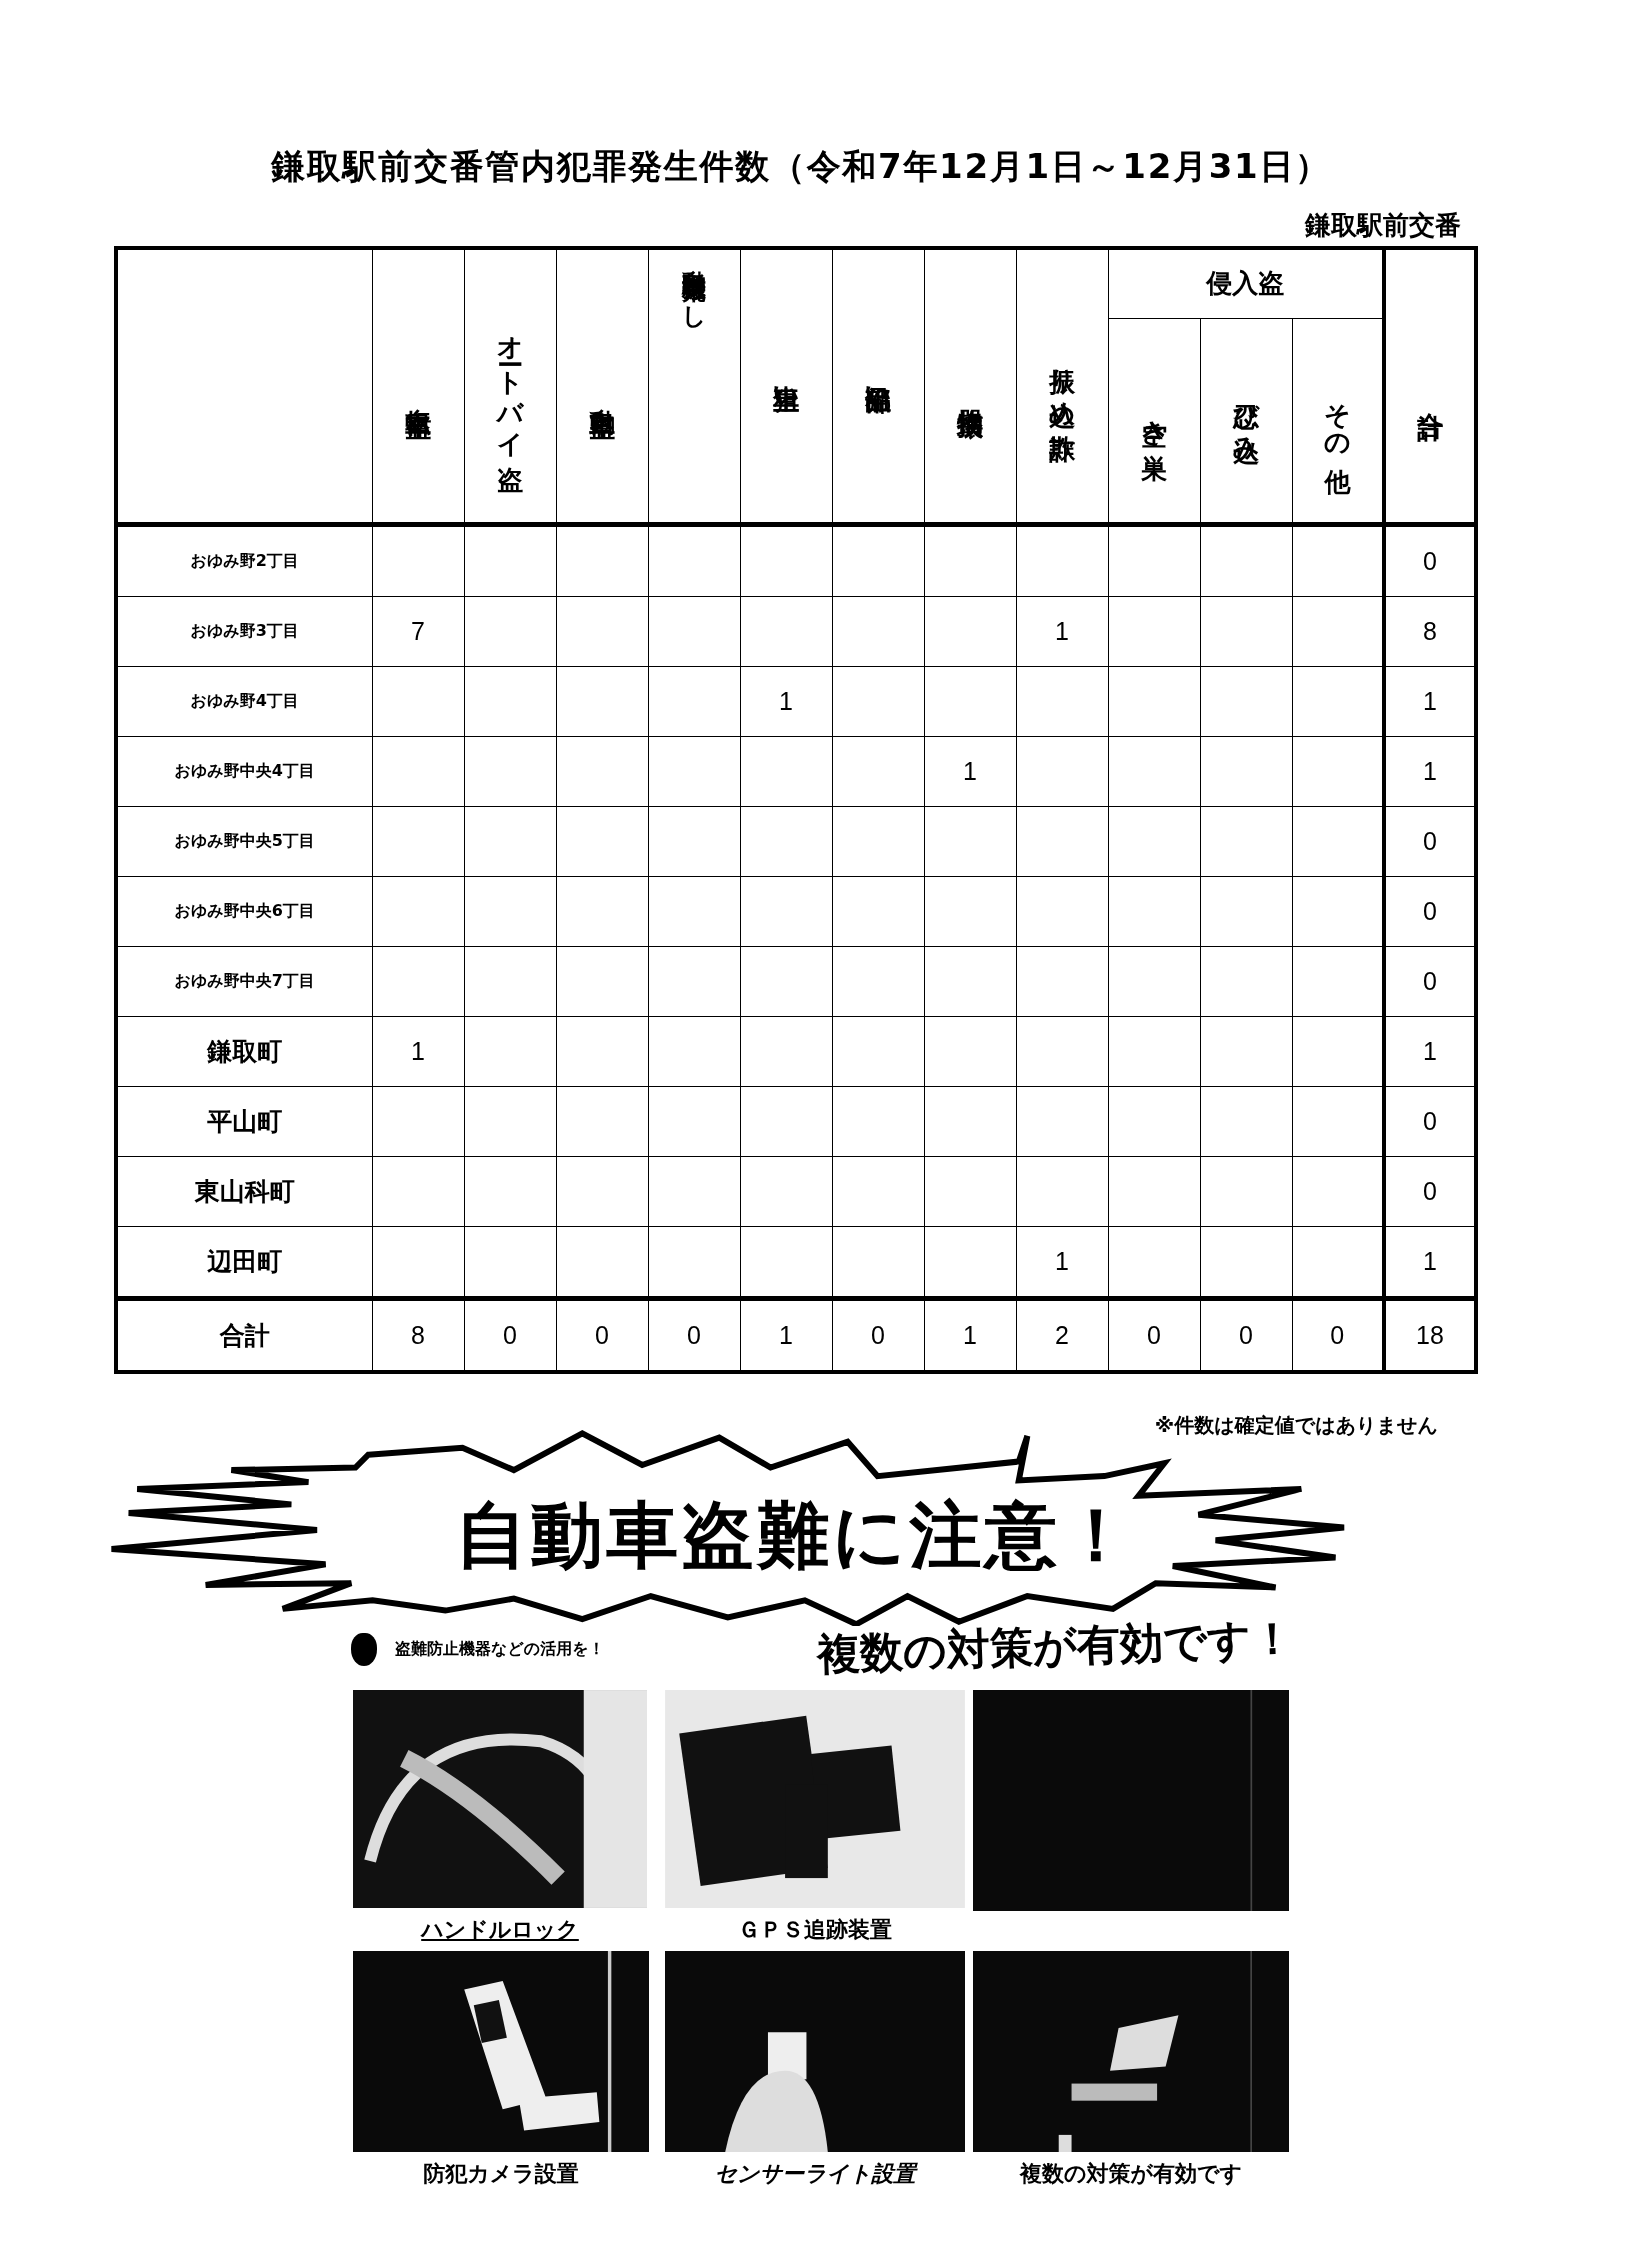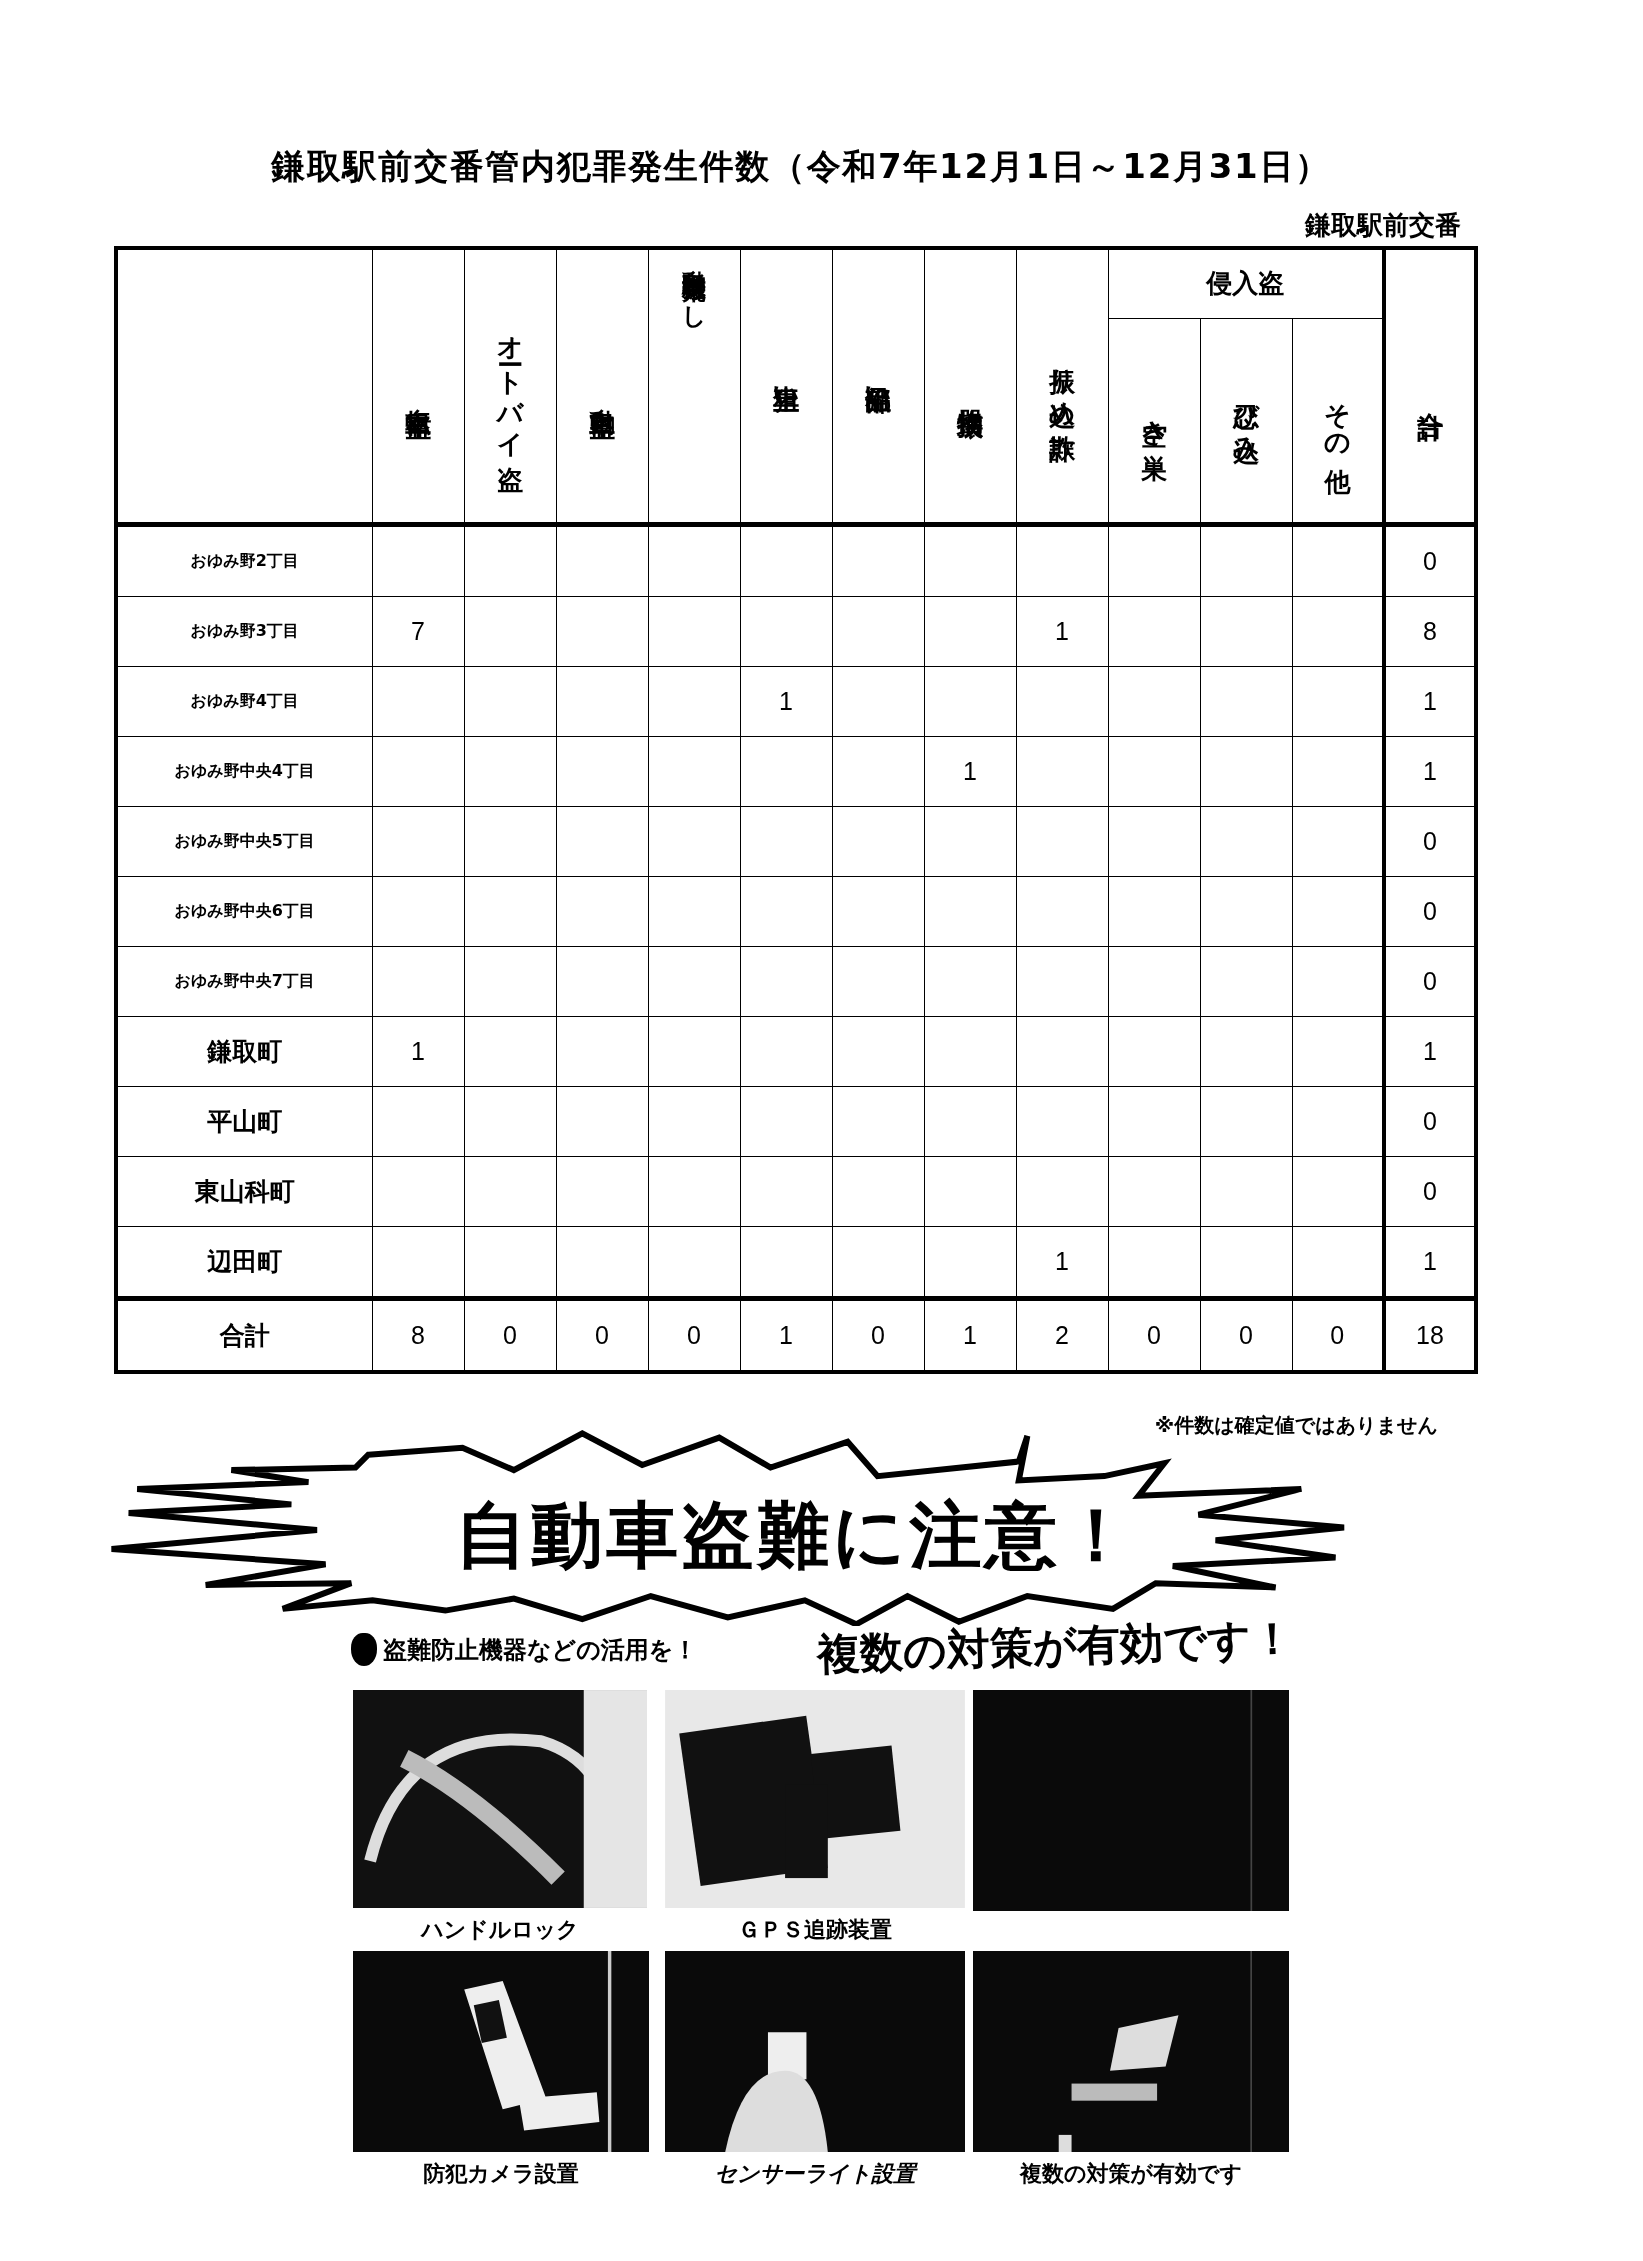"盗難防止機器などの活用を！" .sub-left { font-size: 24px -> 16px; gap: 6px -> 18px }
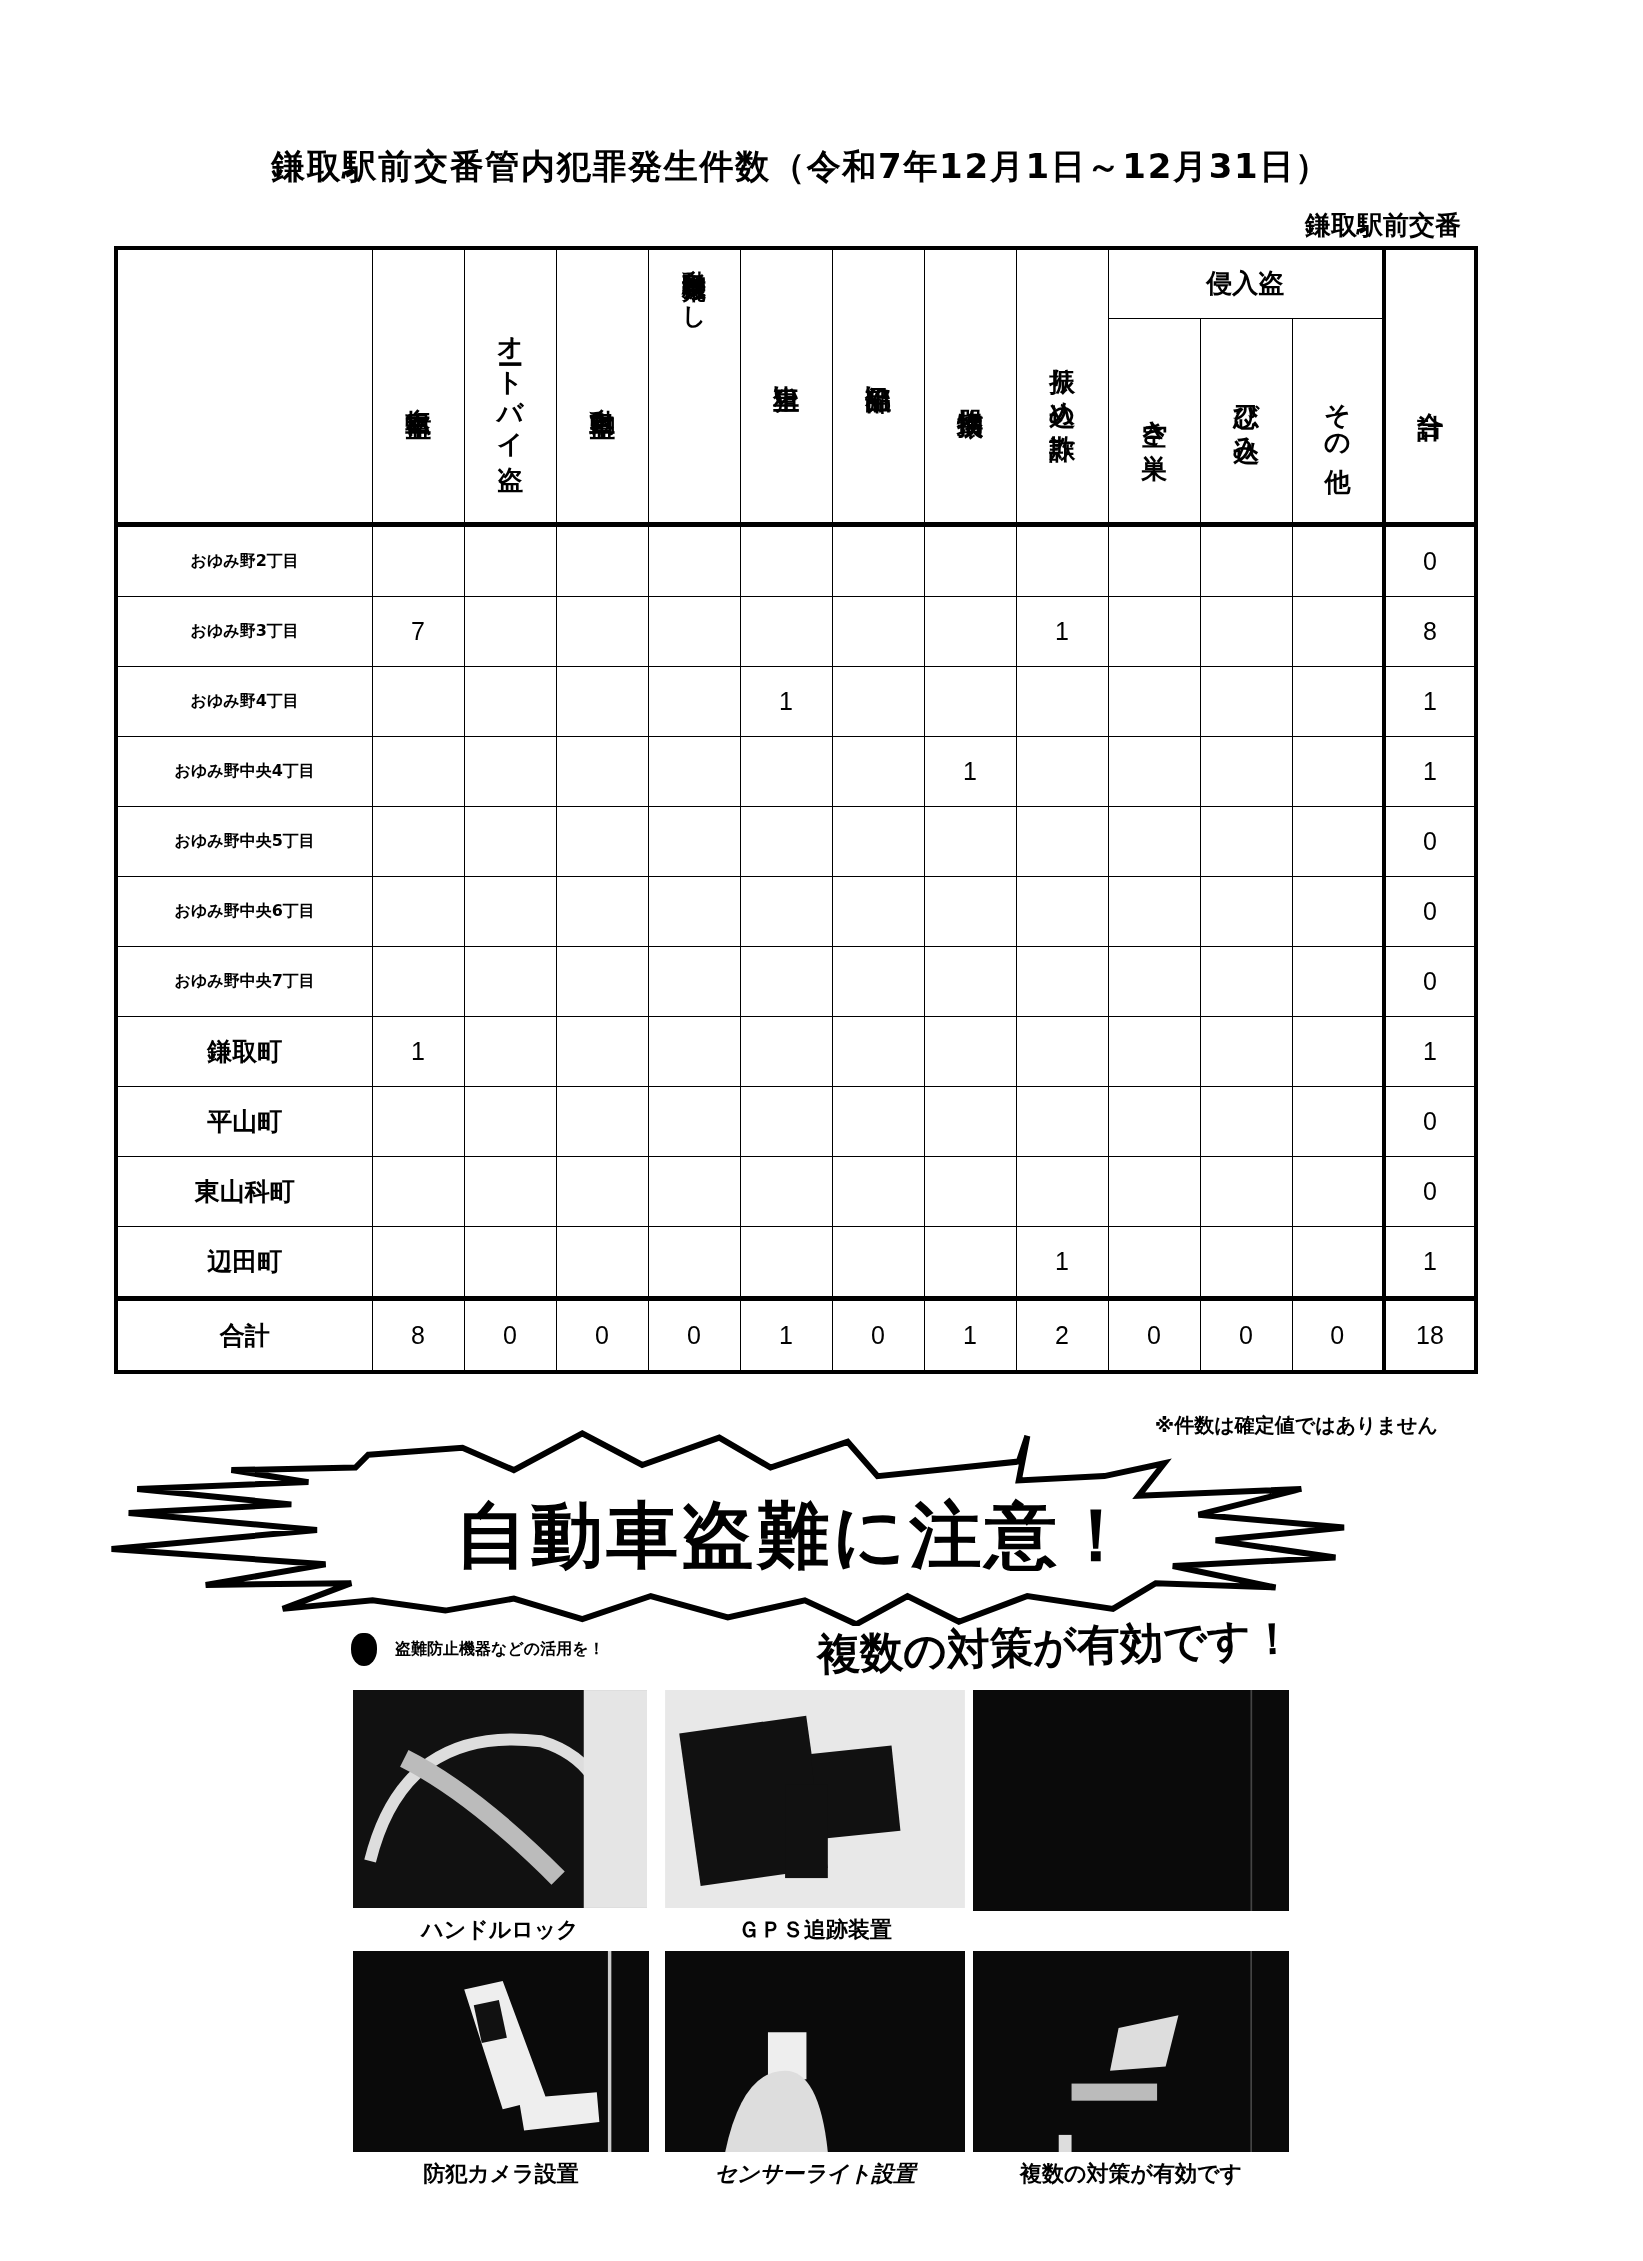"ハンドルロック" div.abs { text-decoration: none -> underline }
